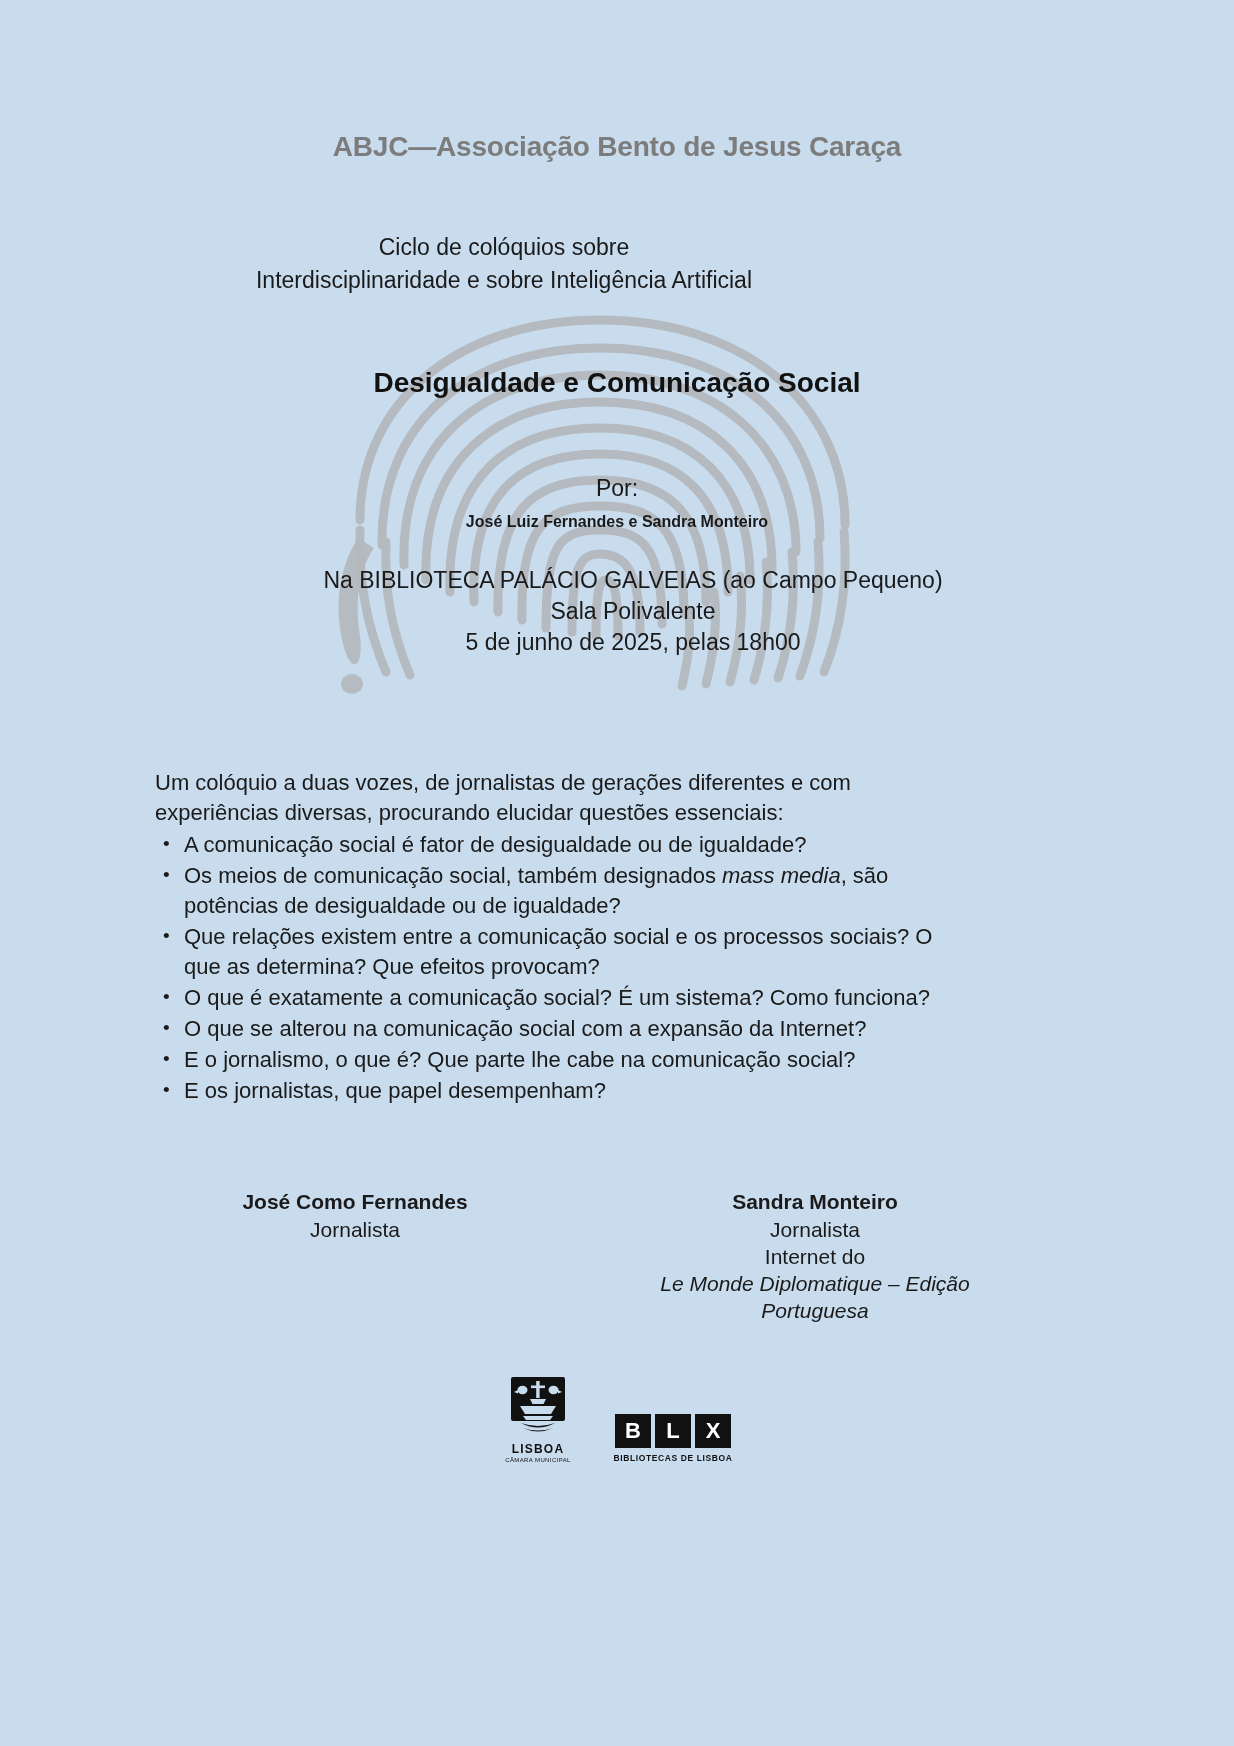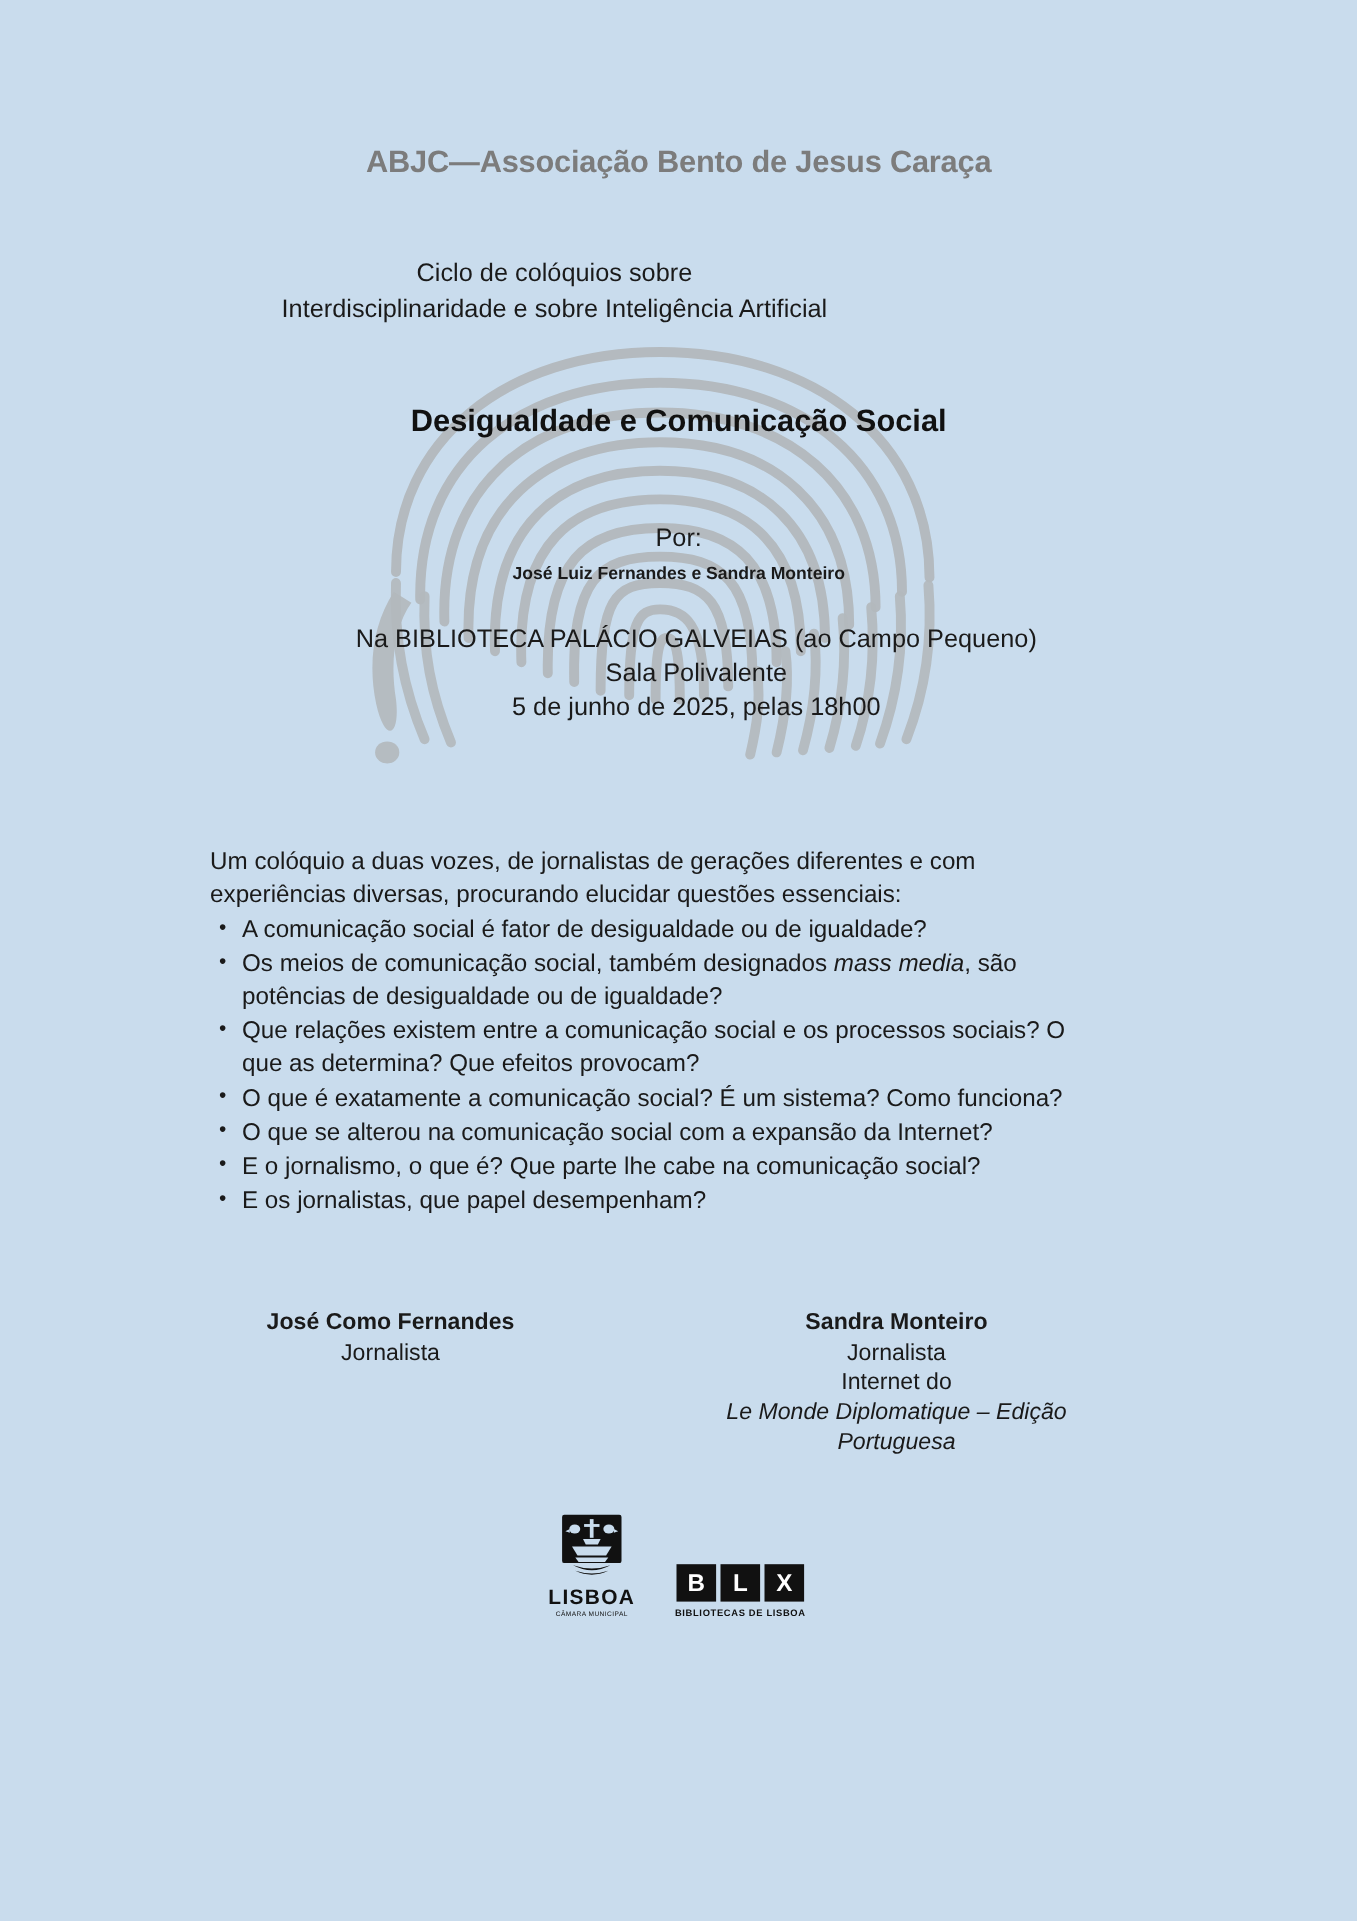"Um colóquio a duas vozes," .body-copy { margin-left: 36px -> none }
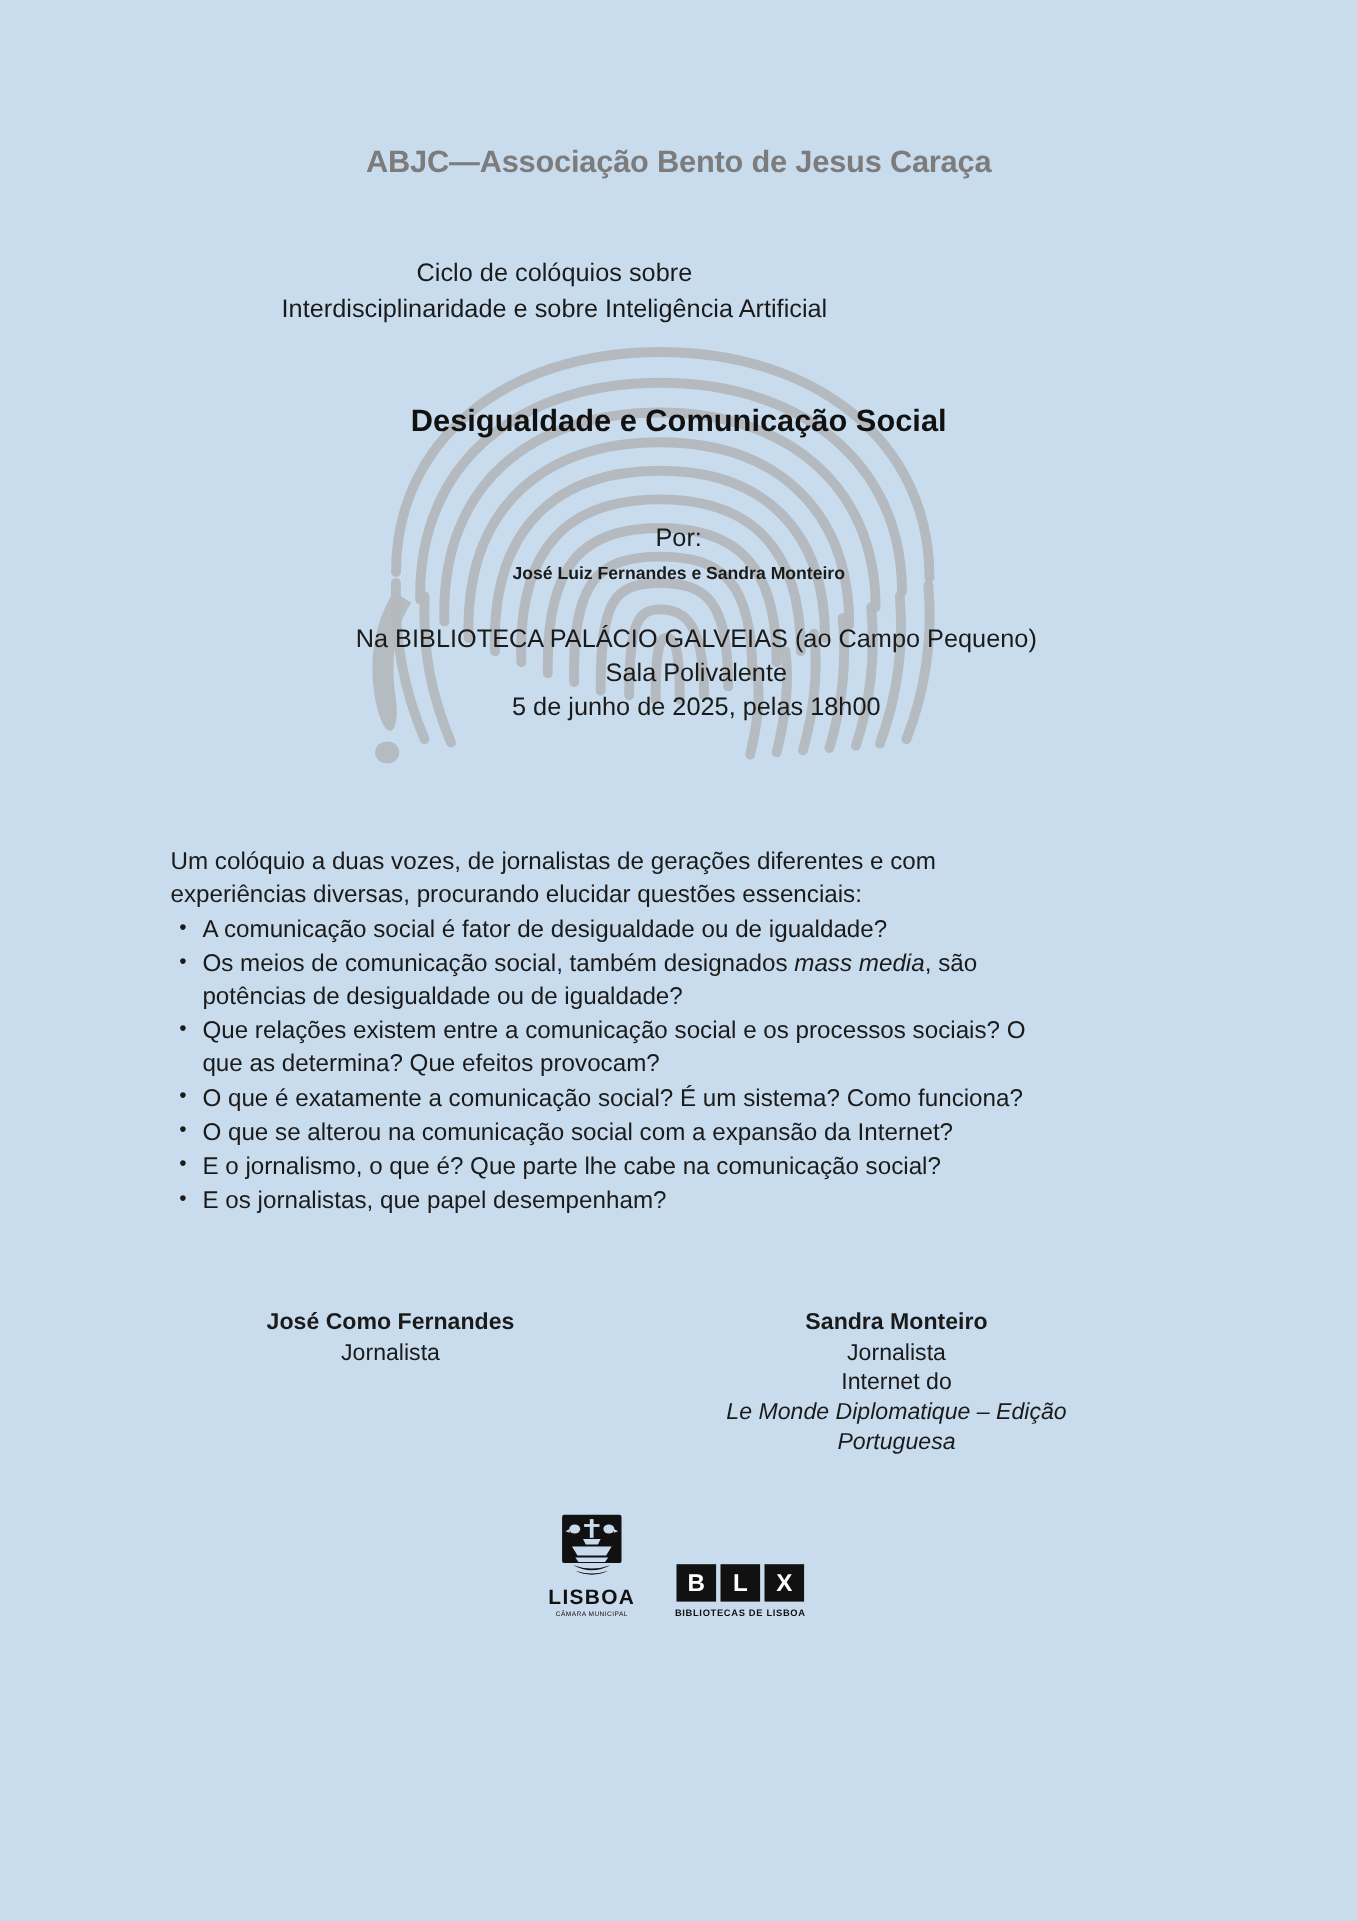"LISBOA" .logo-lisboa .lisboa-word { font-size: 19px -> 12px }
